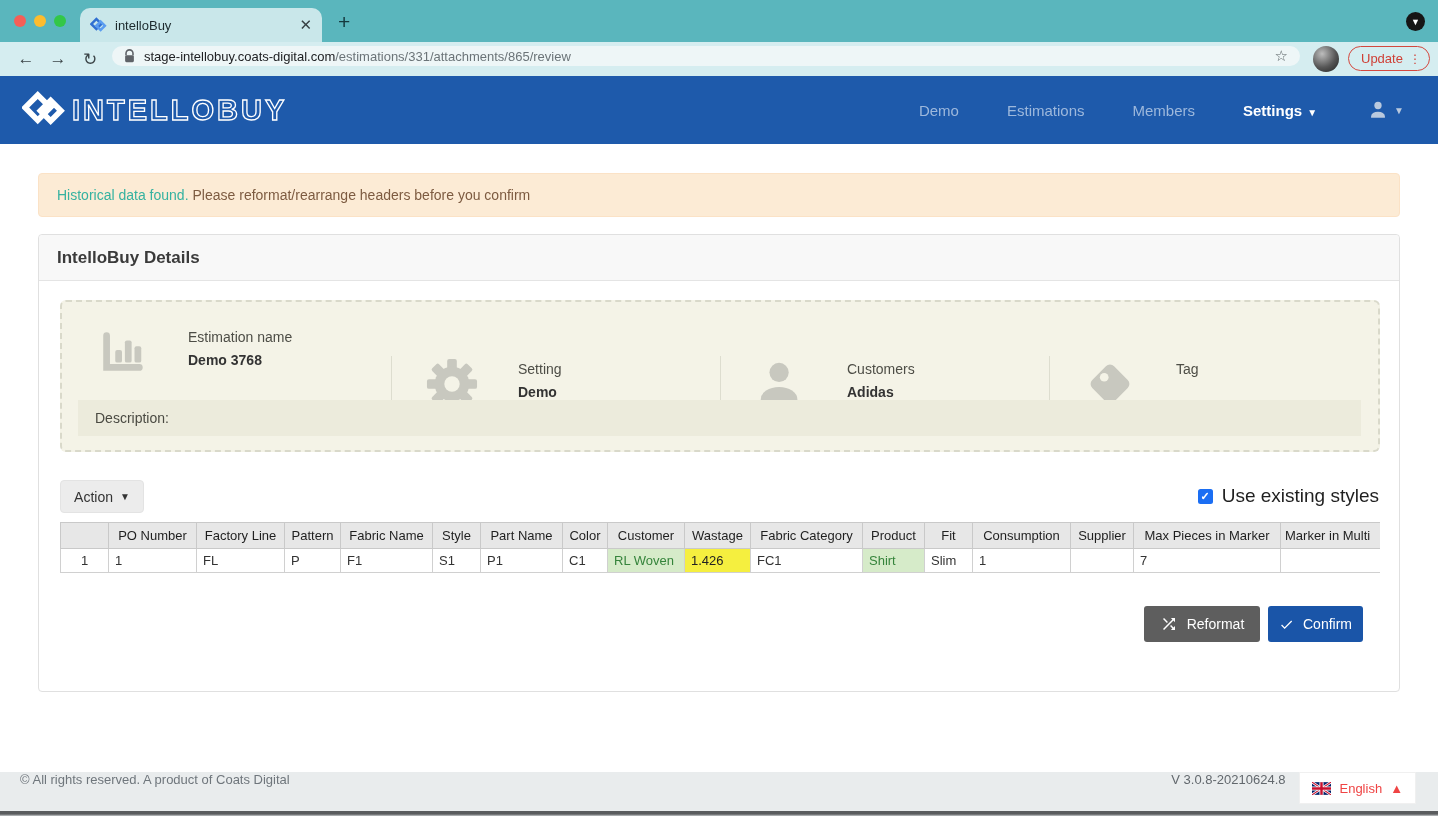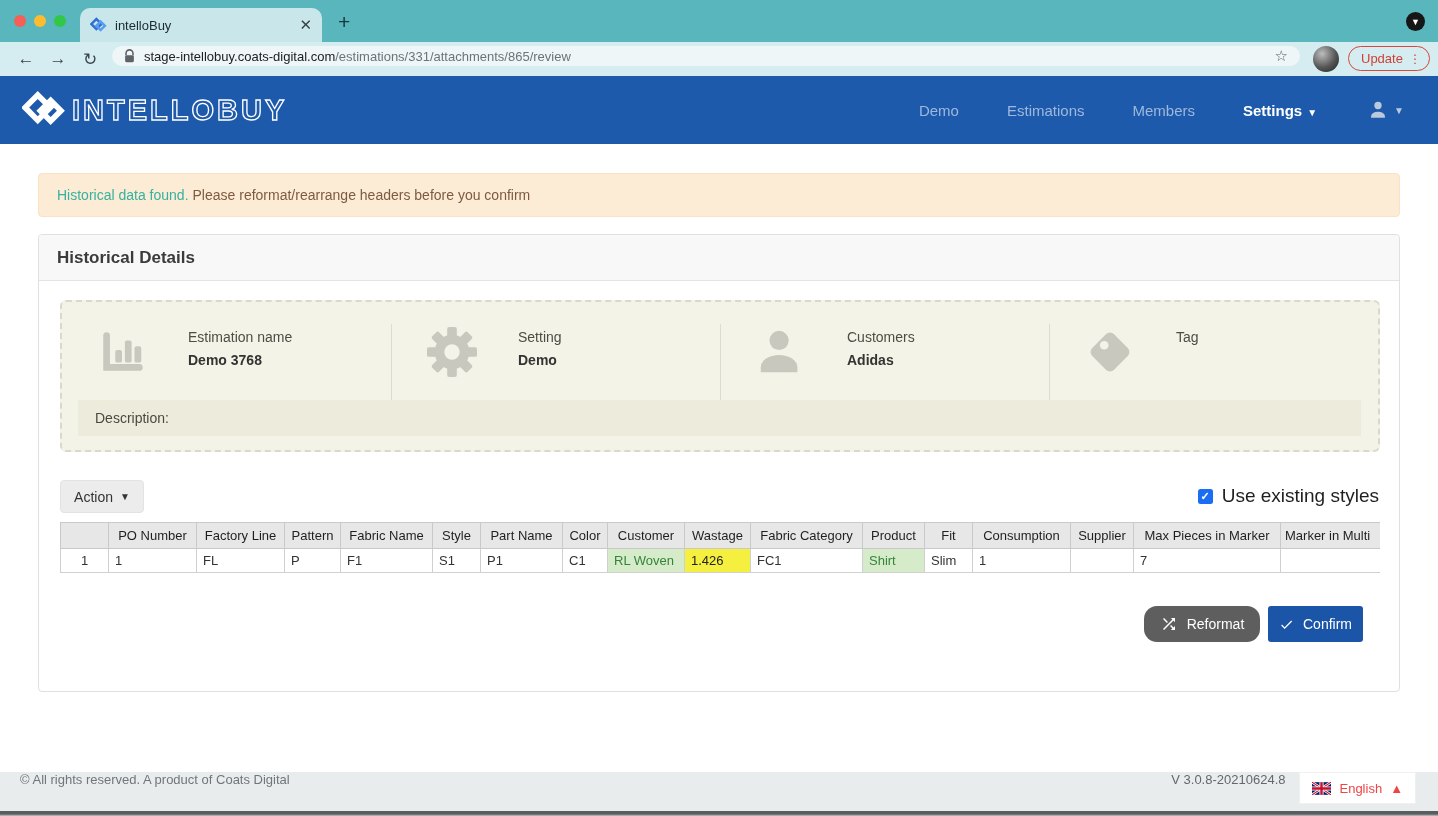"Historical Details" span { text: Historical -> IntelloBuy }
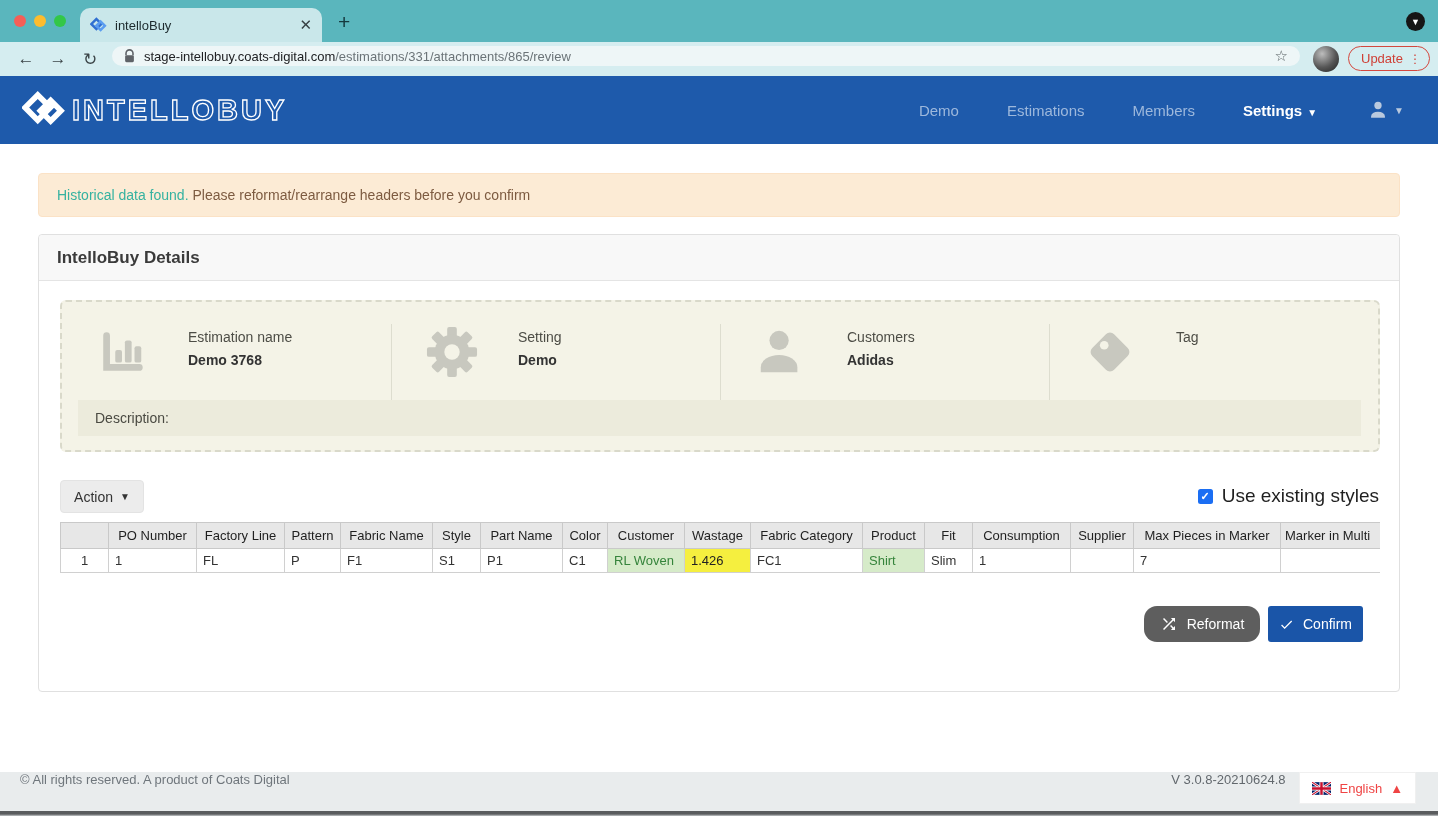"Setting" .info-sec + .info-sec { margin-top: none -> 32px }
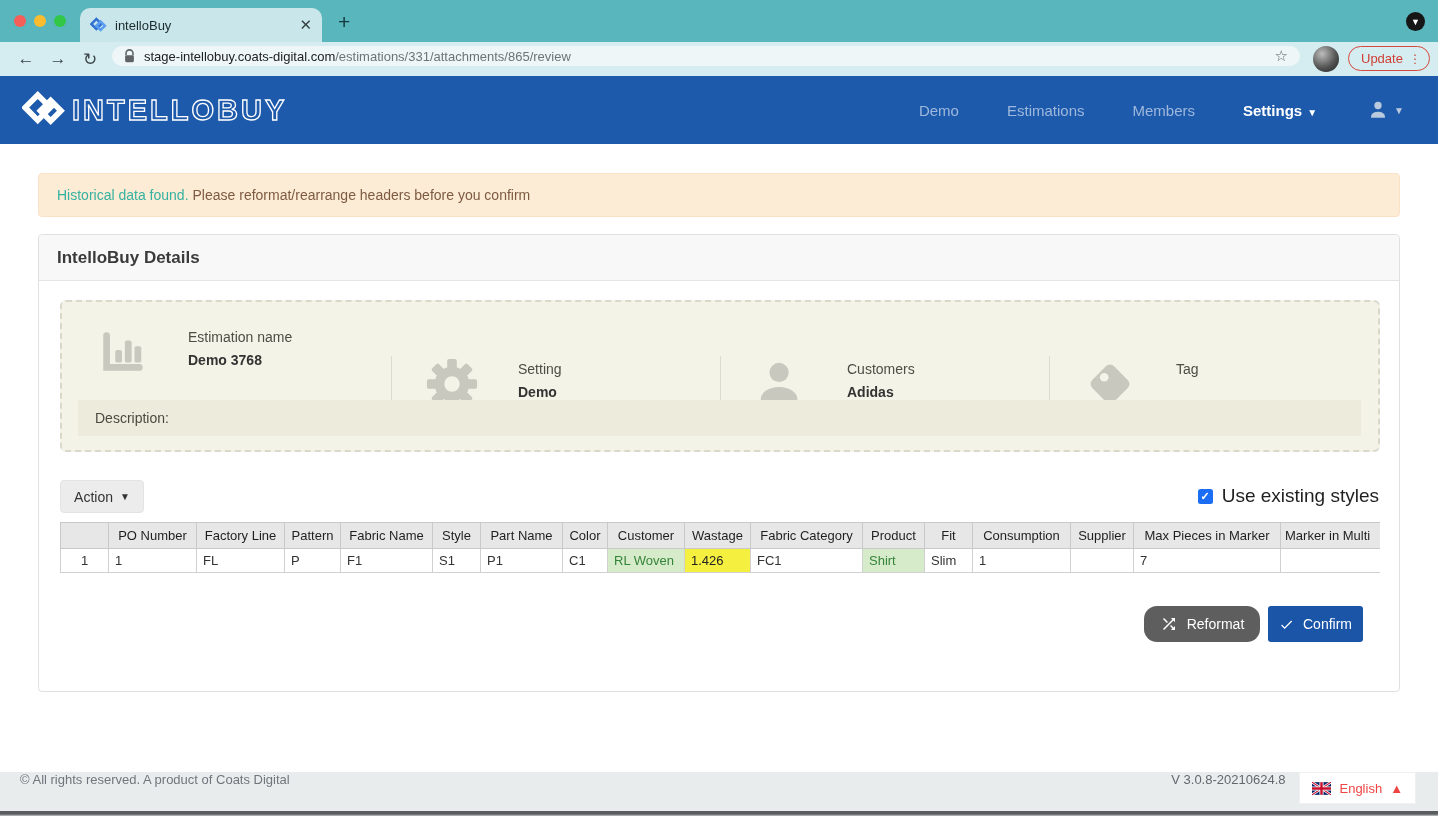"Reformat" .btn-reformat { border-radius: 13px -> none }
